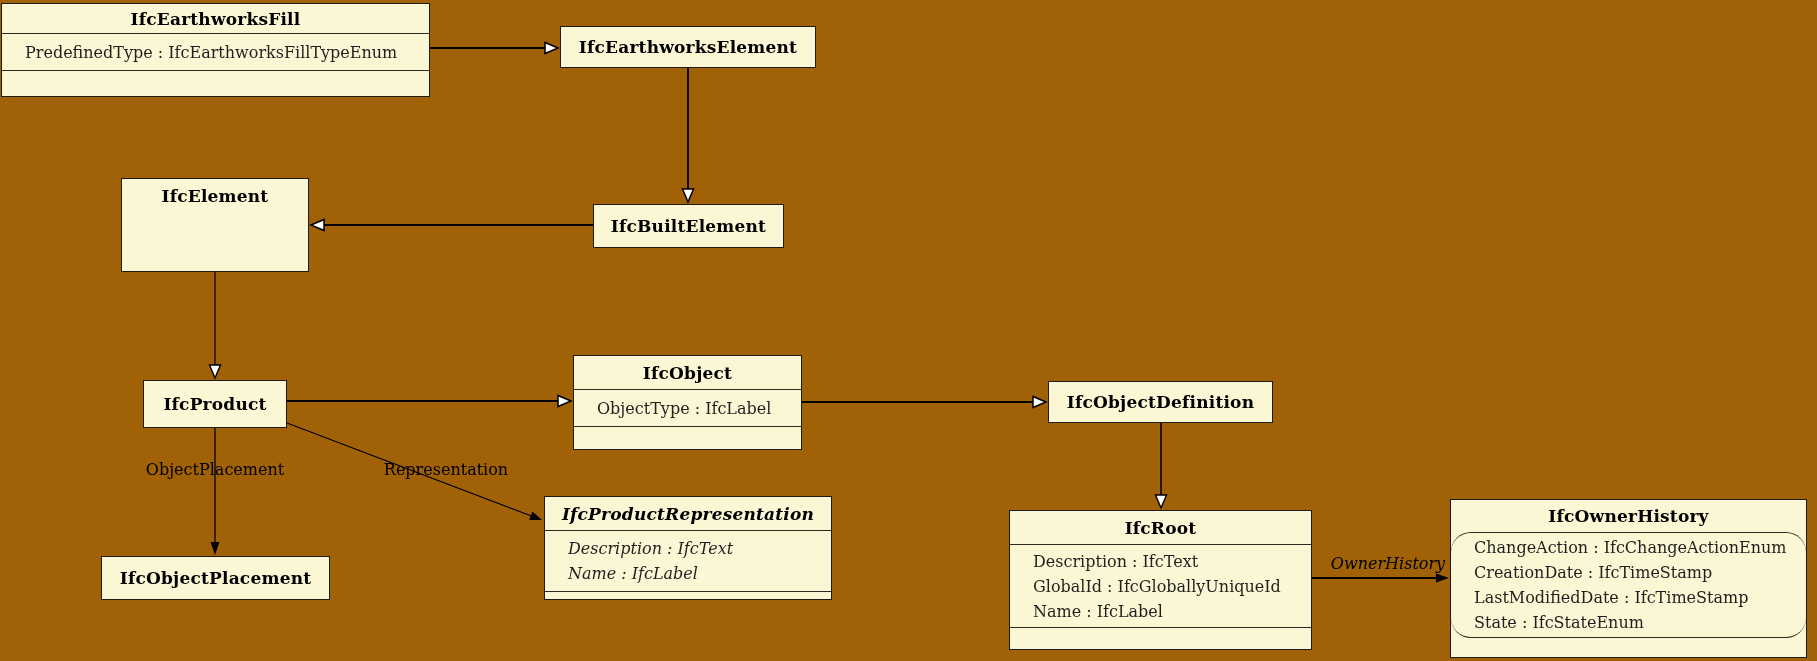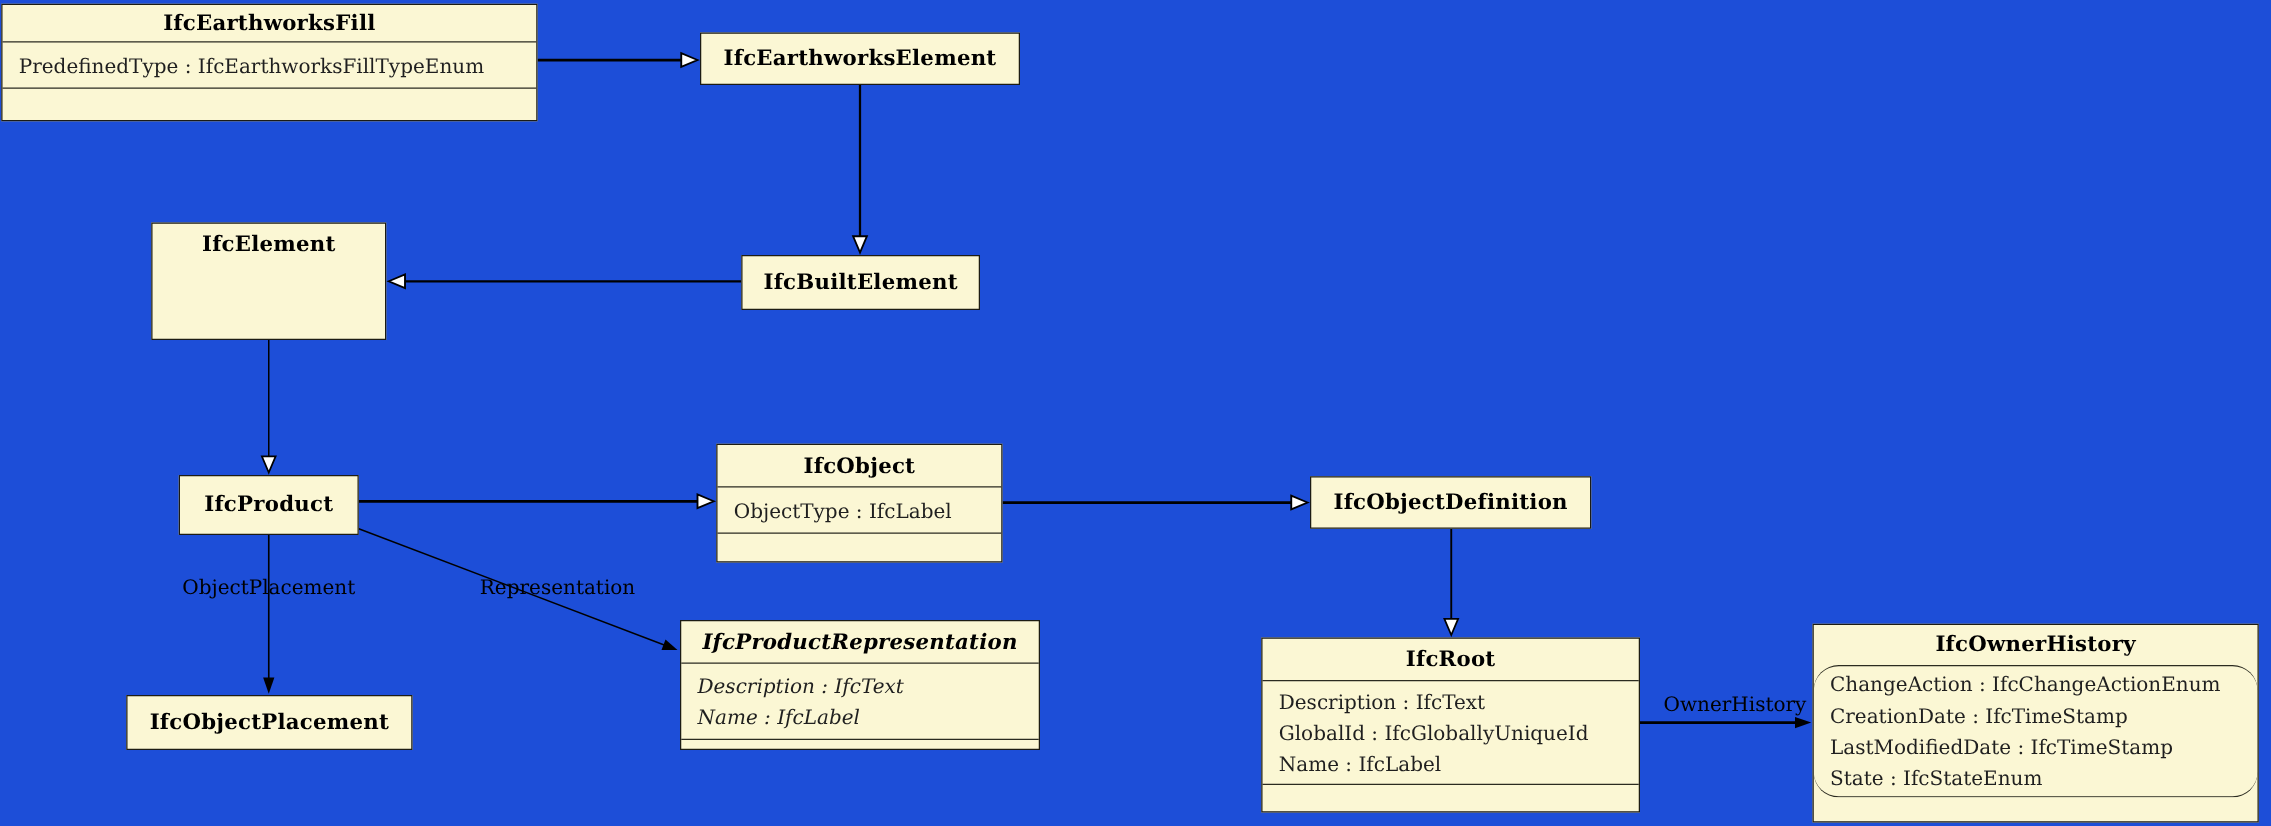"IfcEarthworksFill" .stage { background: #1d4ed8 -> #a16207 }
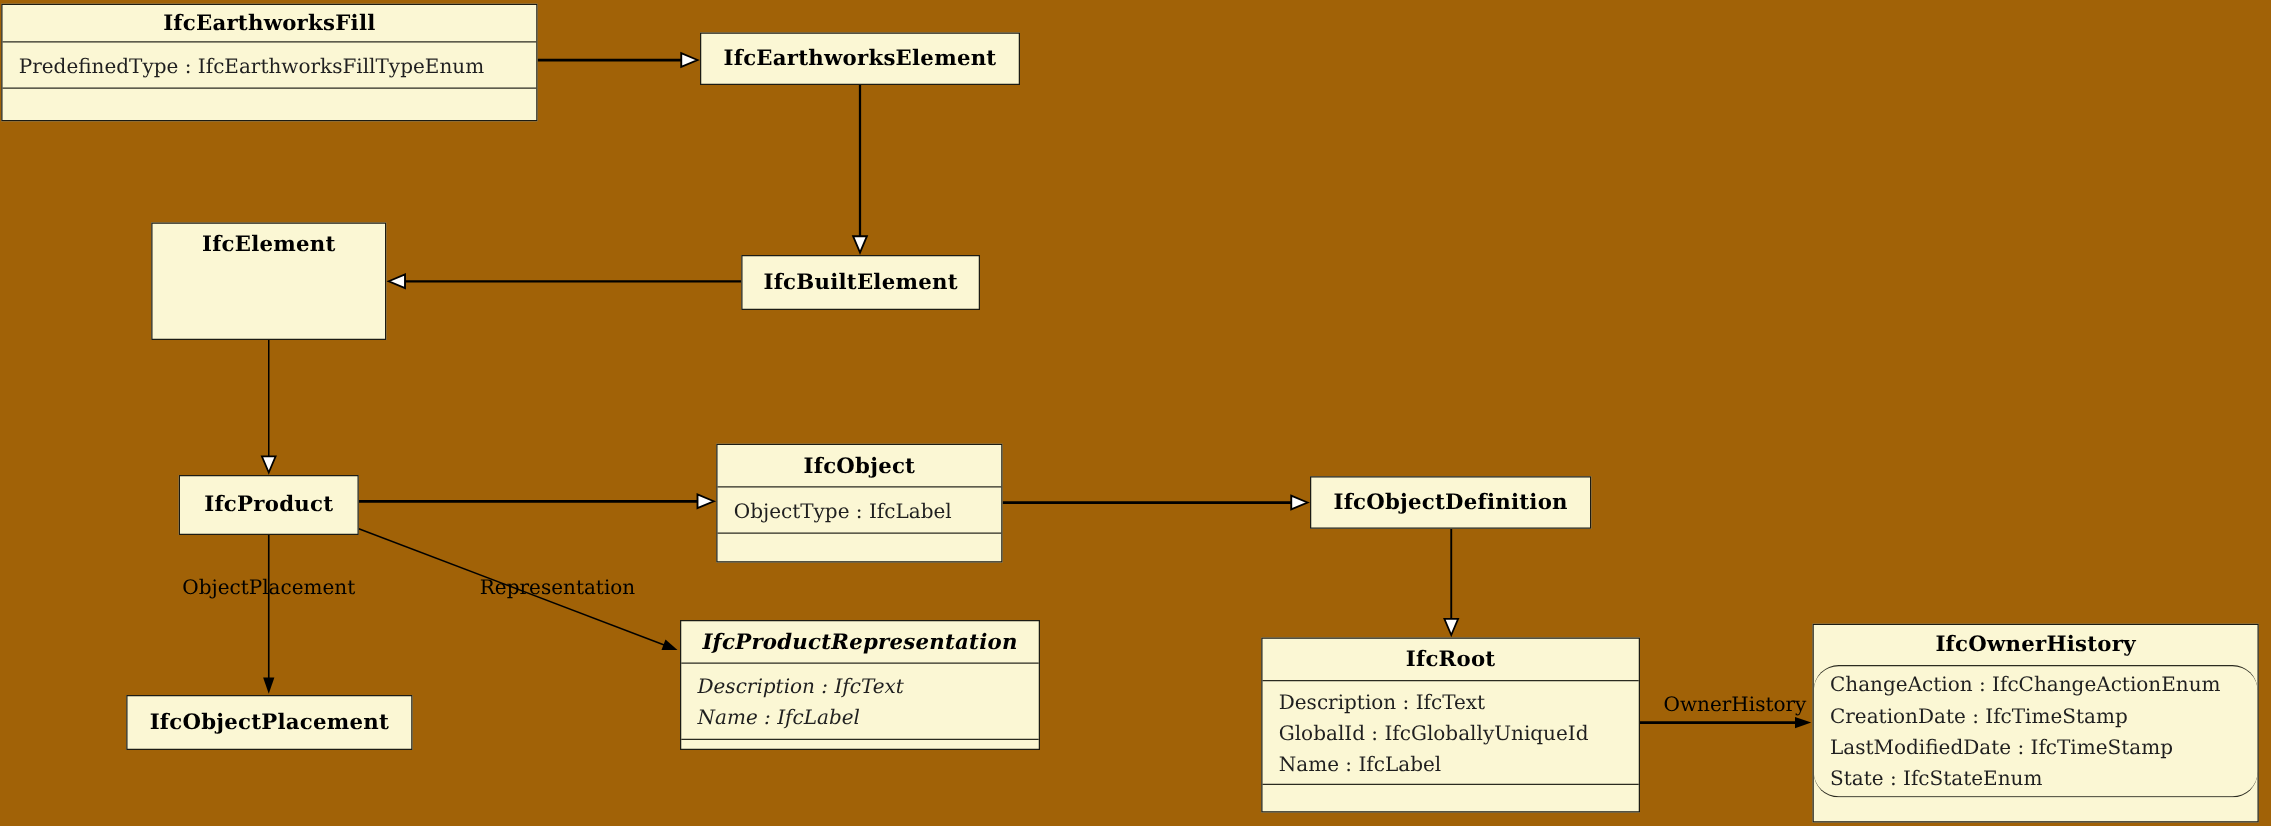"PredefinedType :" .sec-attrs { padding: 2px 13px -> 2px 23px }
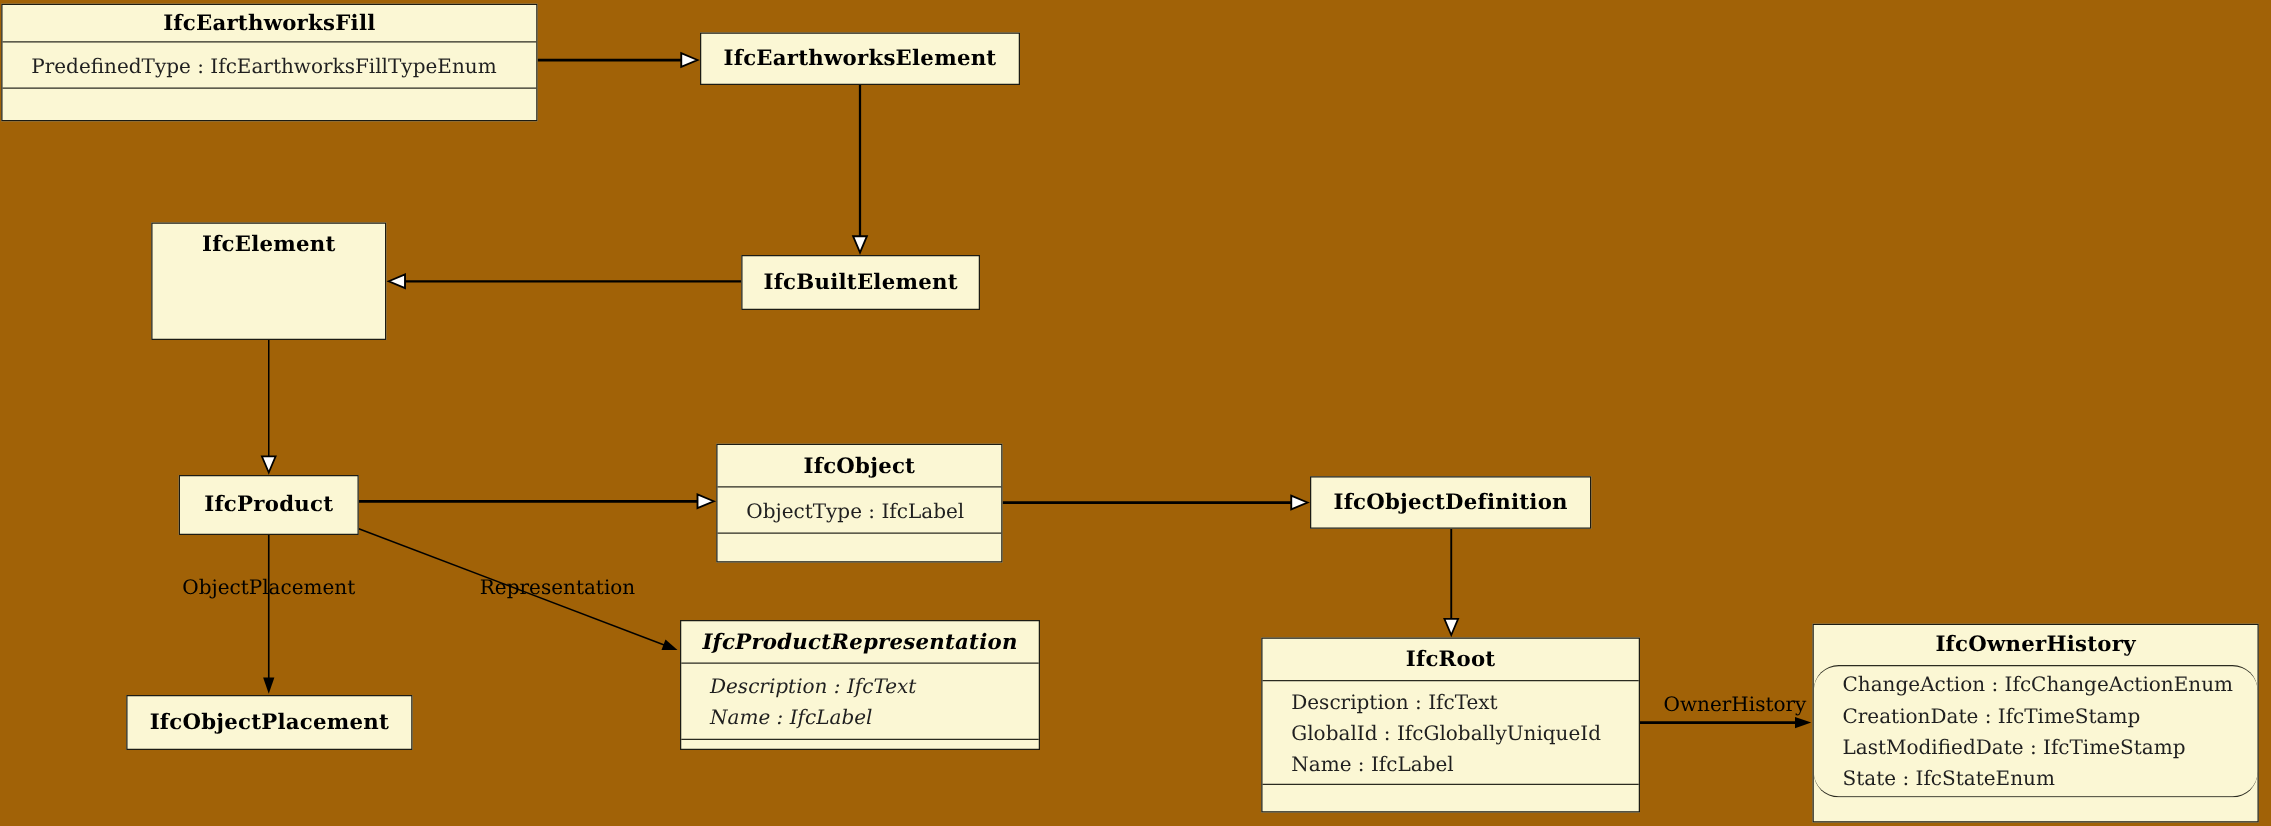"OwnerHistory" div.edge-label { font-style: none -> italic }
